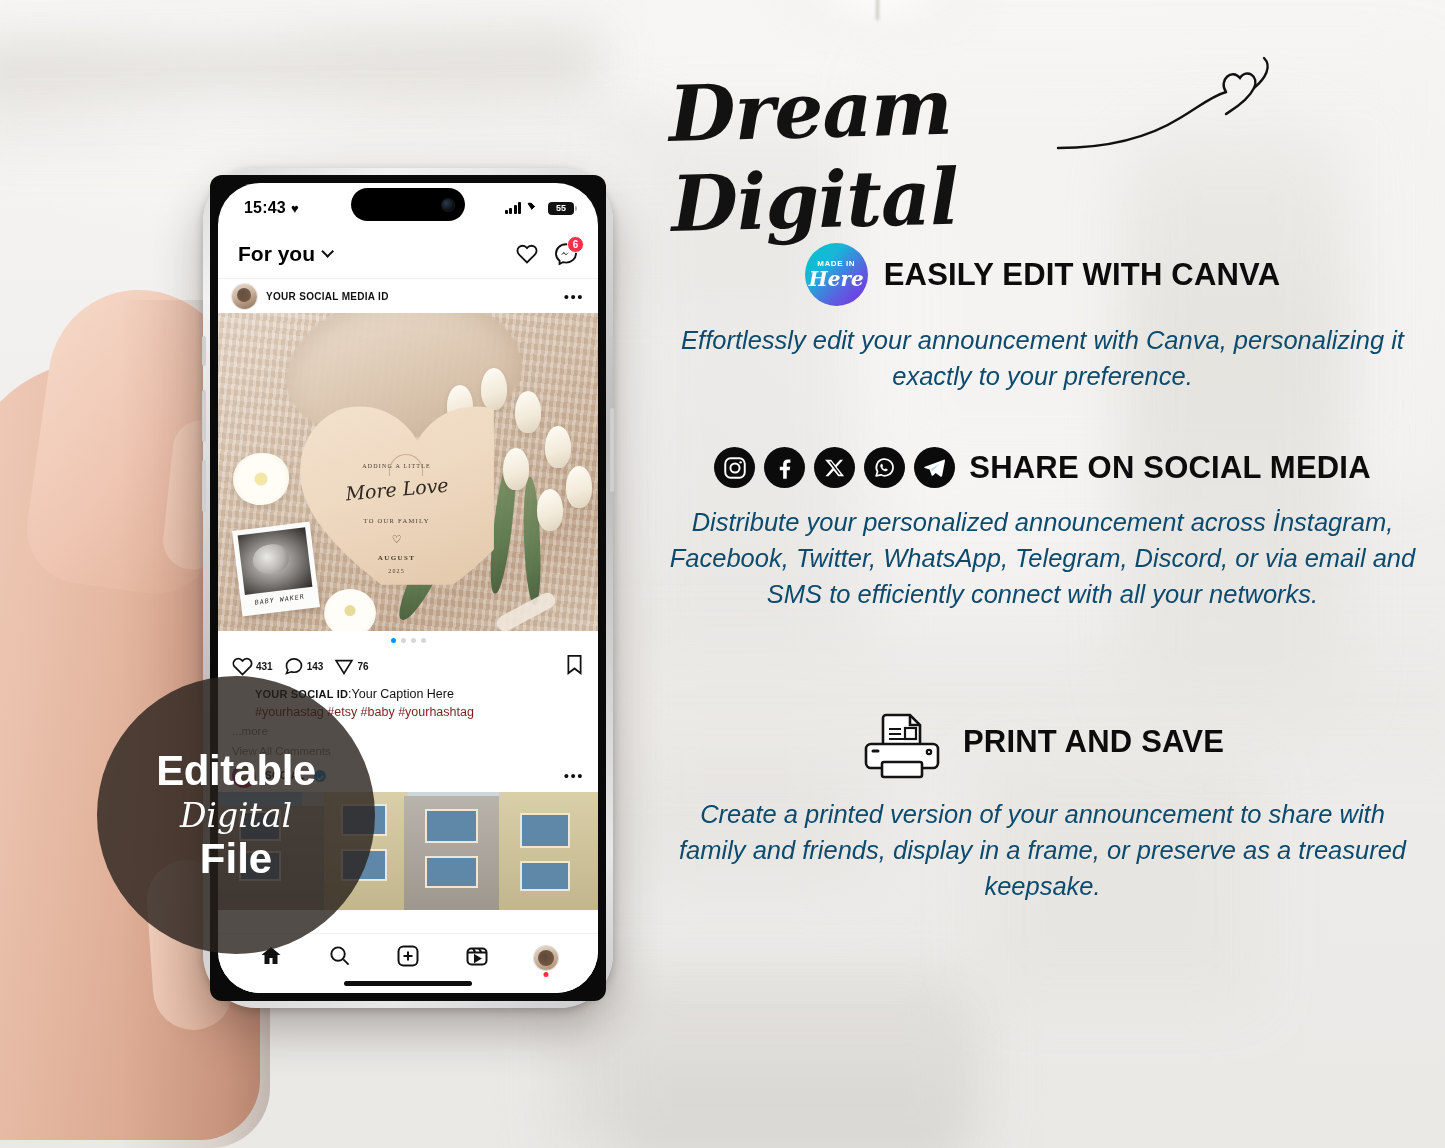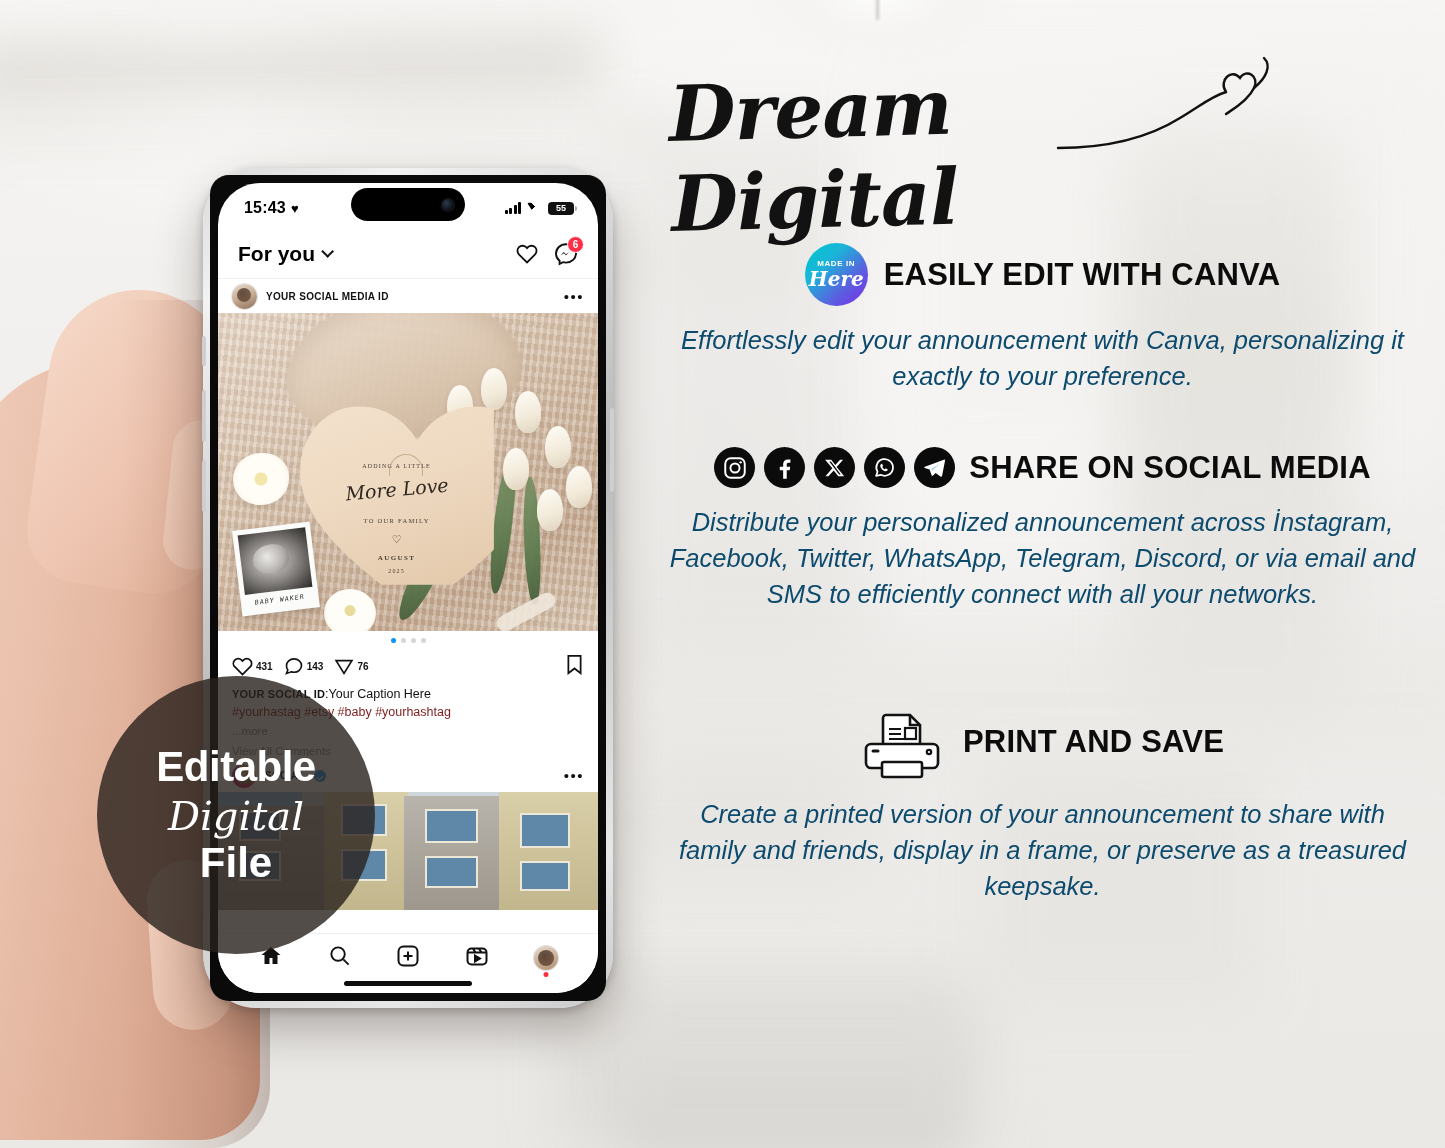"15:43" #phonebody { border-radius: 19px -> 12px }
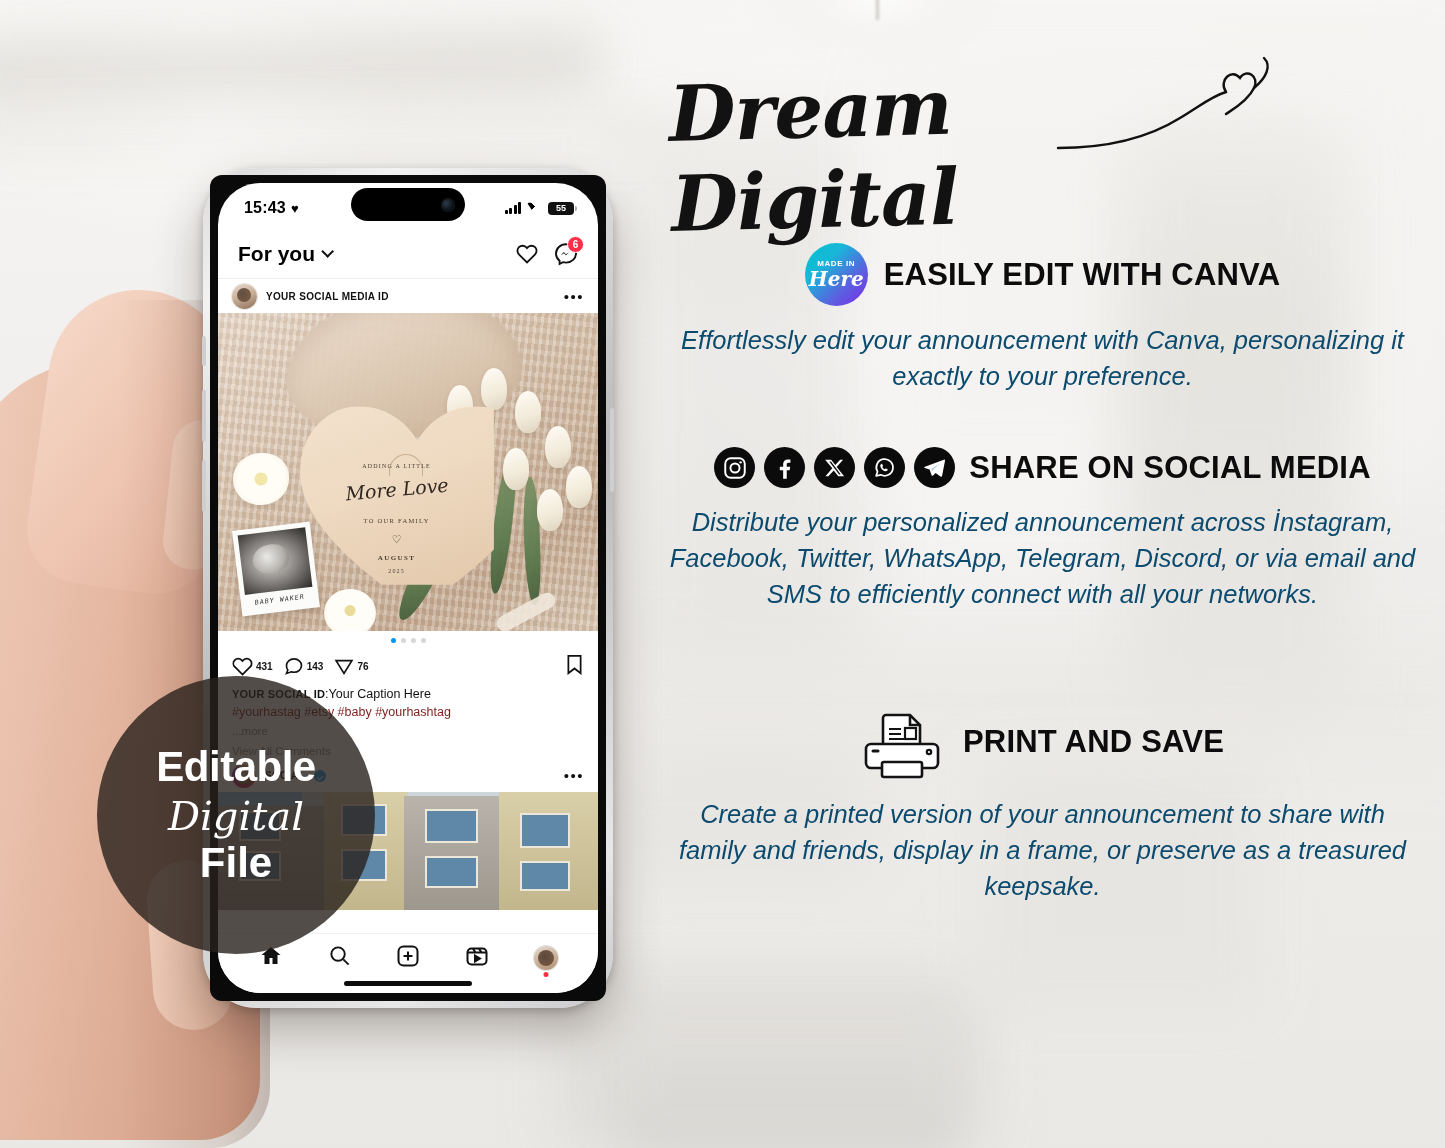"YOUR SOCIAL ID:Your Caption Here" .caption { margin-left: none -> 23px }
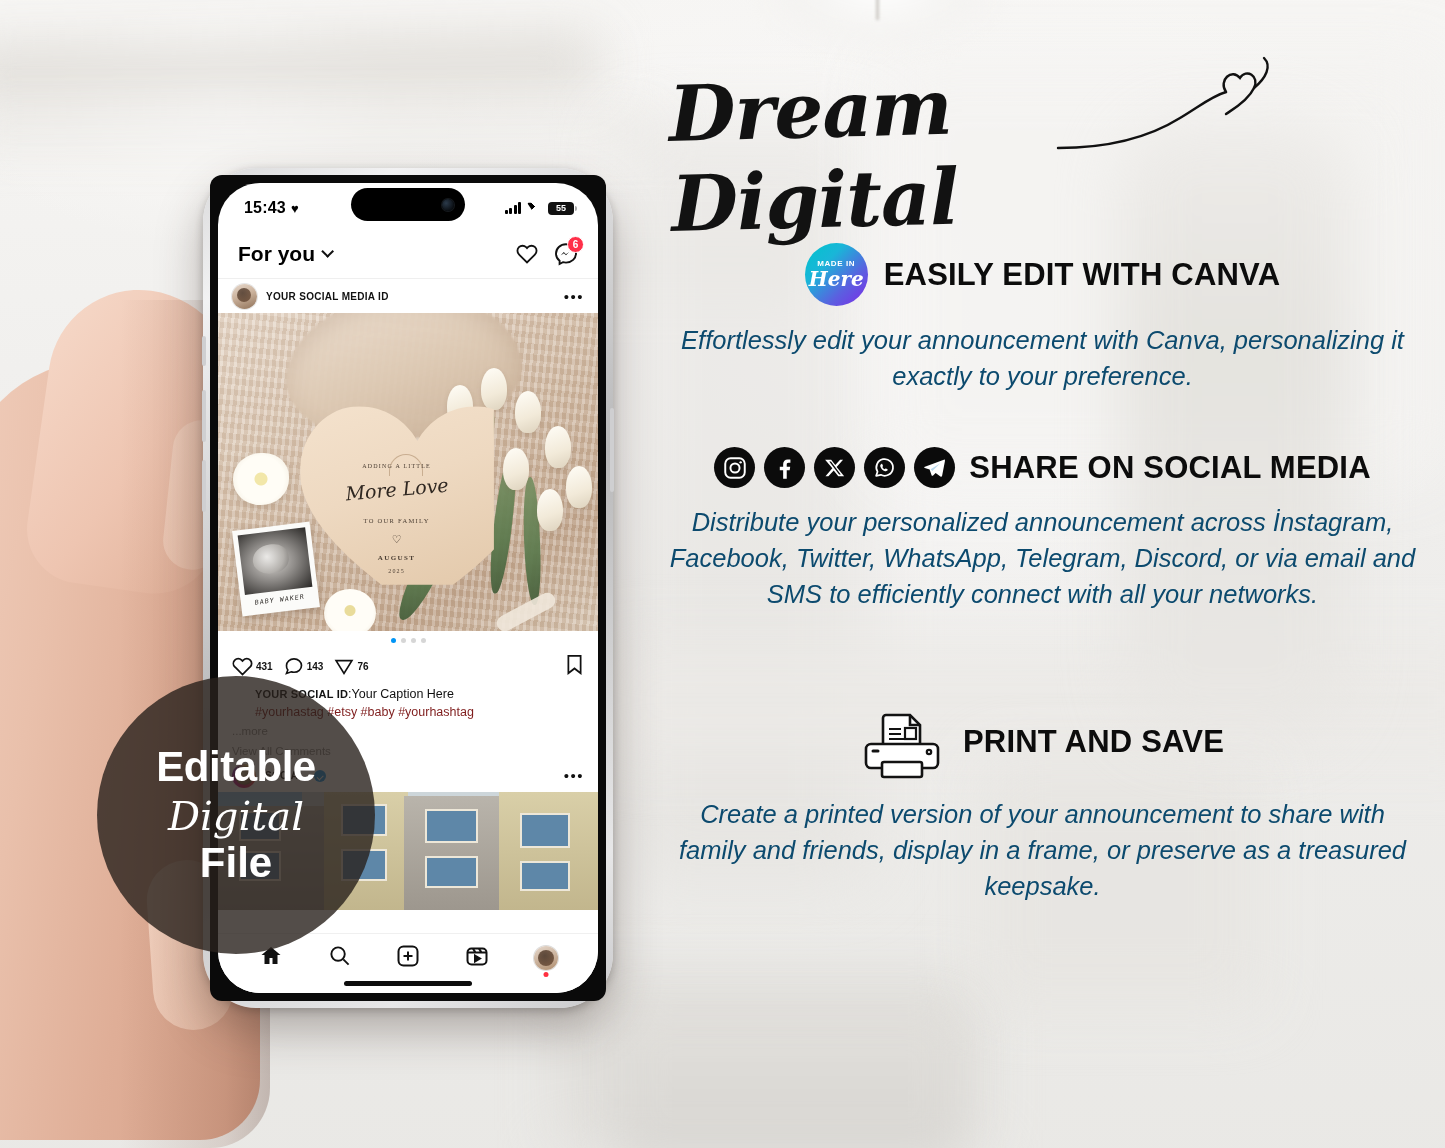"Digital" .eb2 { font-size: 40px -> 33px }
